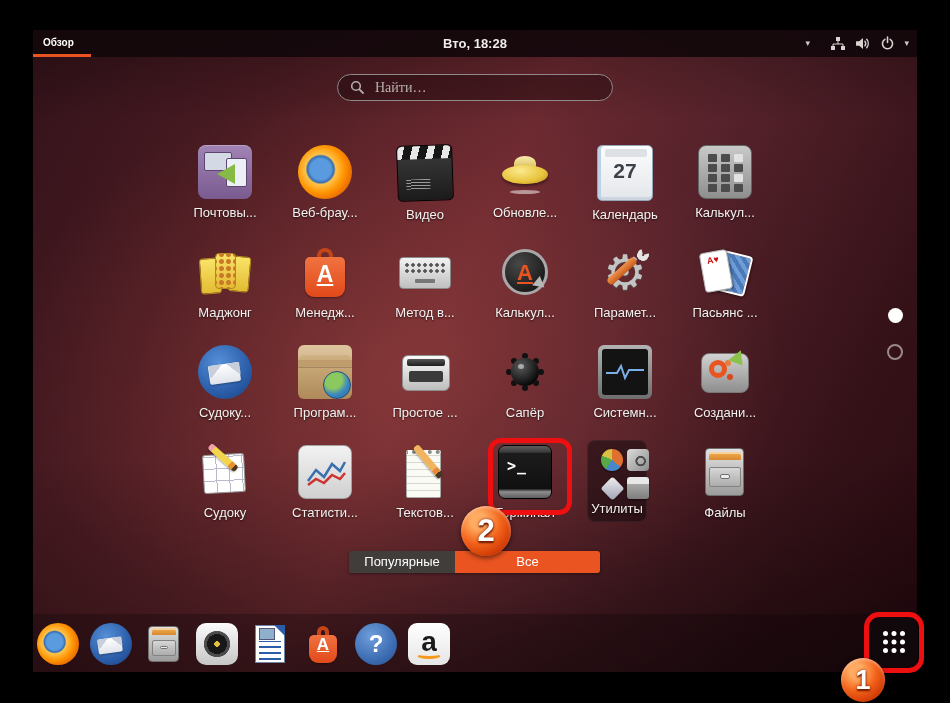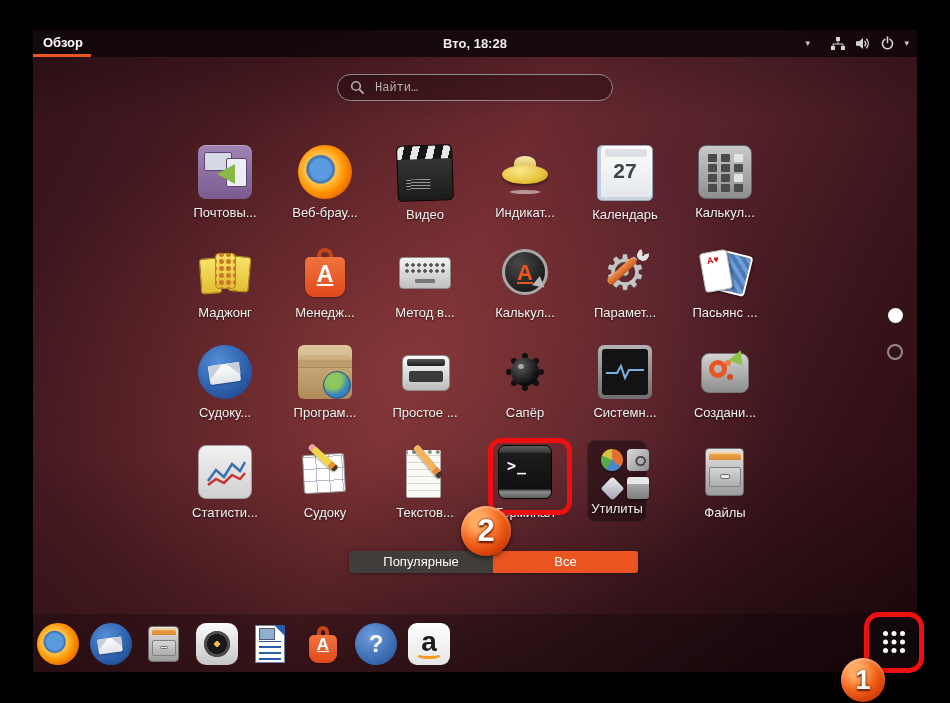"Обзор" .activities { font-size: 13px -> 10px }
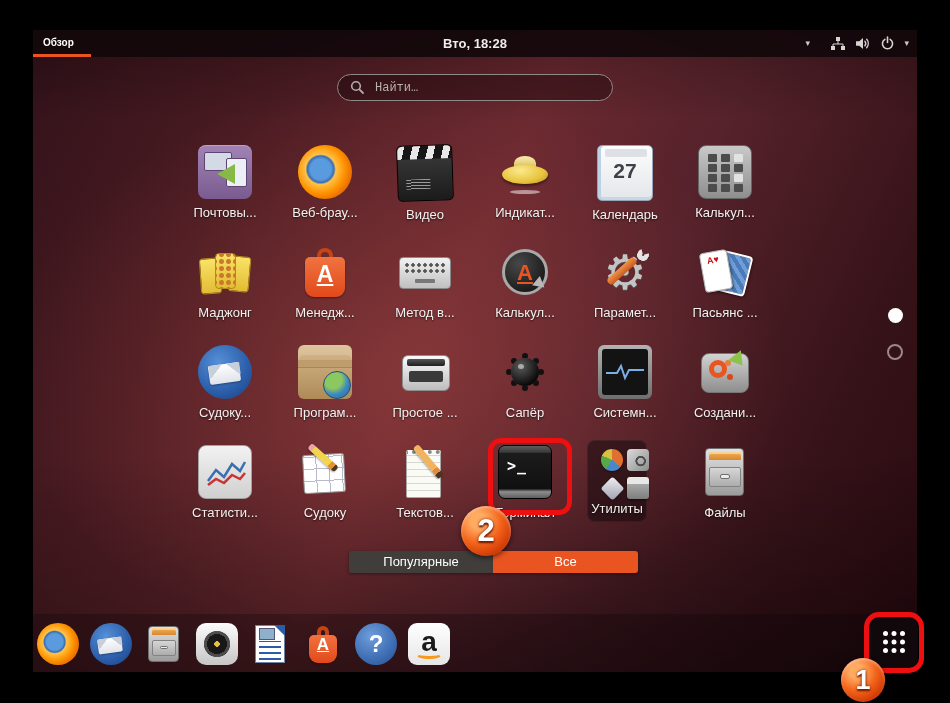"Найти…" .searchbar input { font-family: Liberation Mono, monospace -> Liberation Serif, serif; font-size: 12px -> 14px }
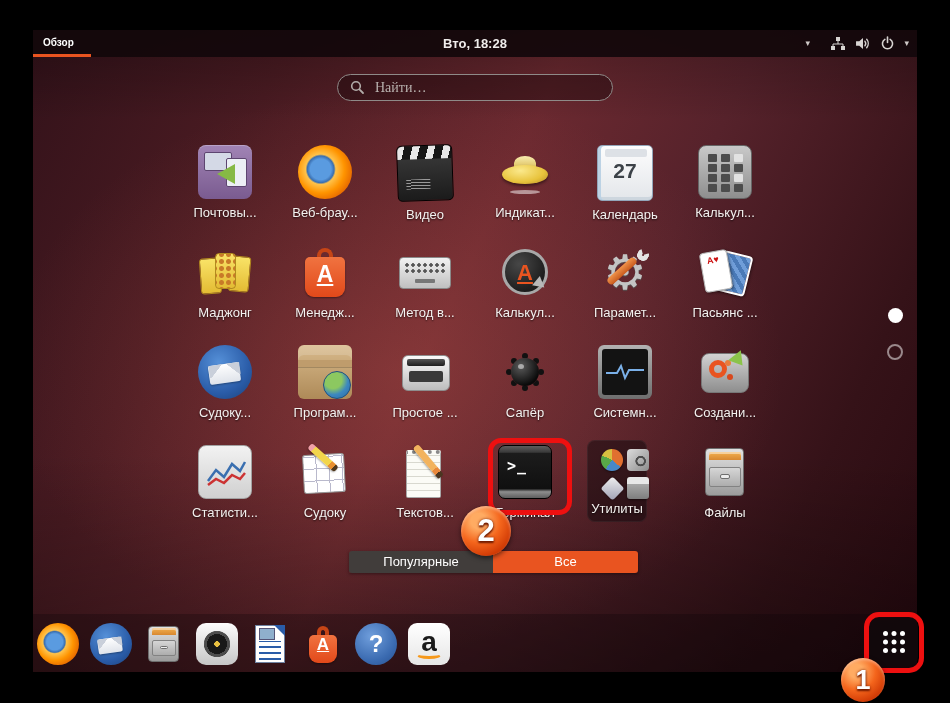"Индикат..." div.lbl { text: Индикат -> Обновле }
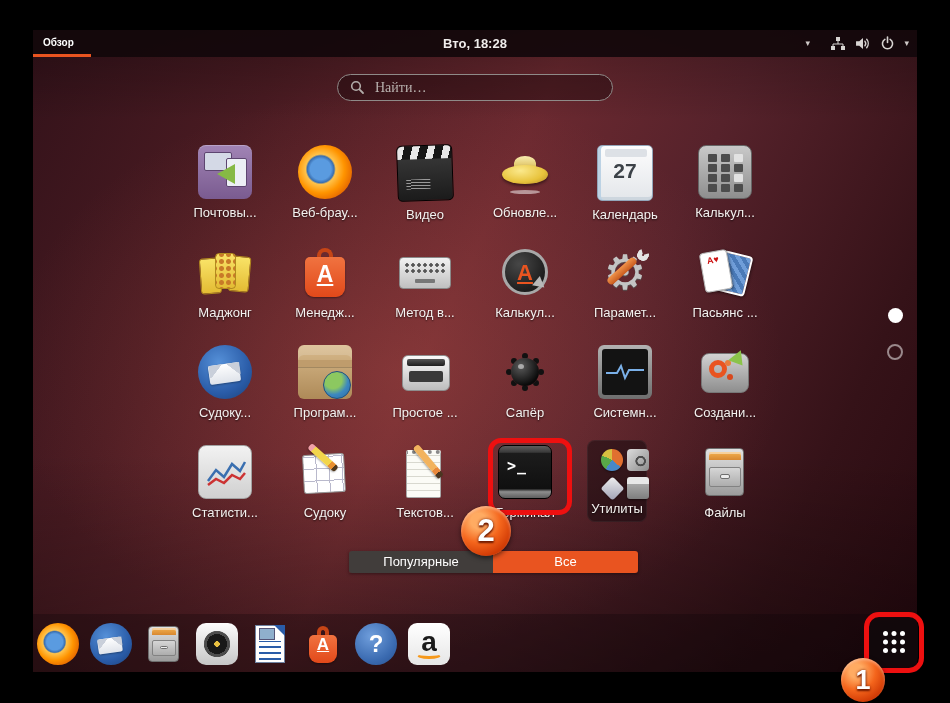"Статисти..." div.cell { order: before "Судоку" -> after "Судоку" }
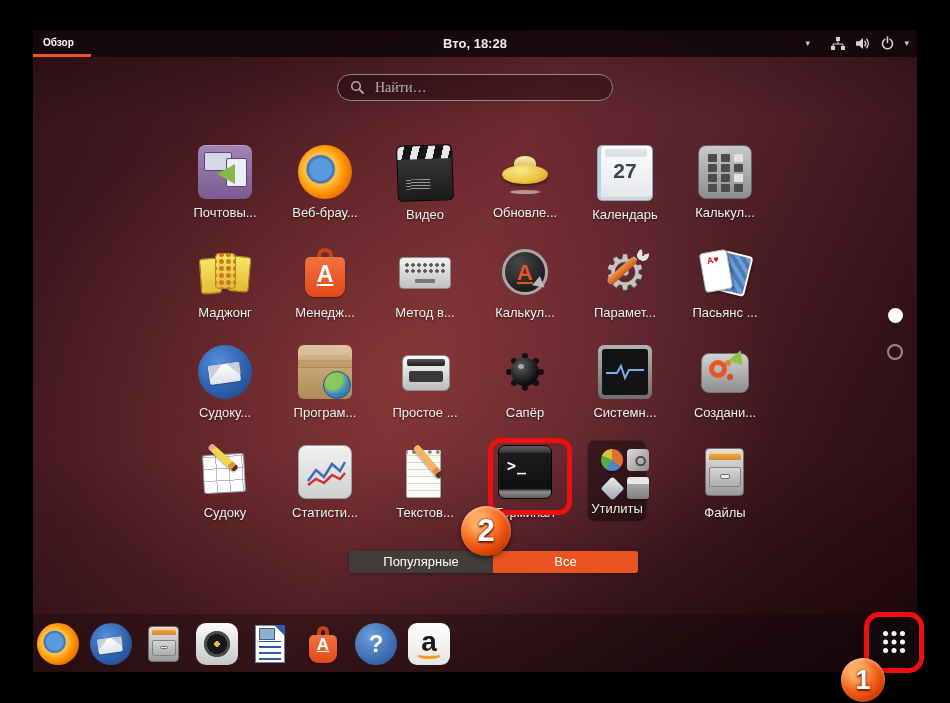"Популярные" .f-popular { width: 144px -> 106px }
